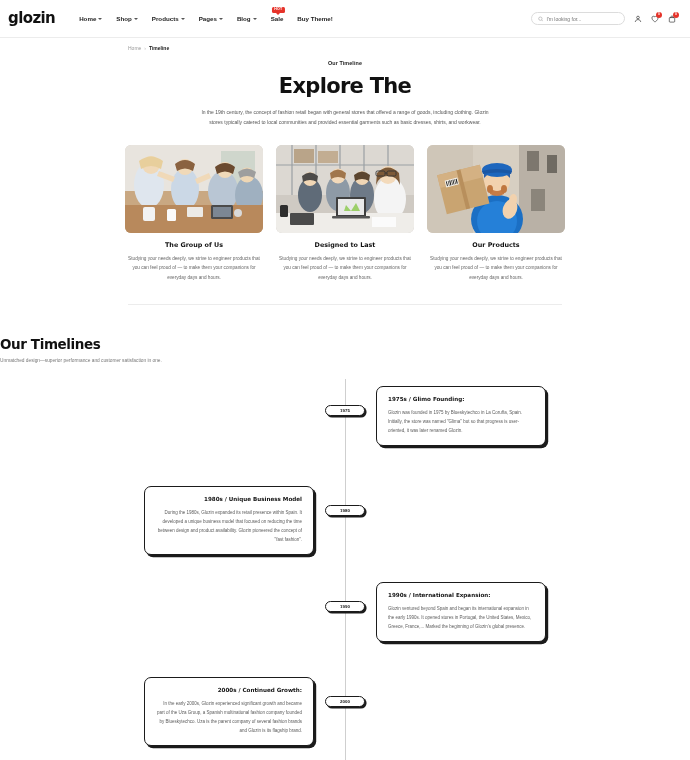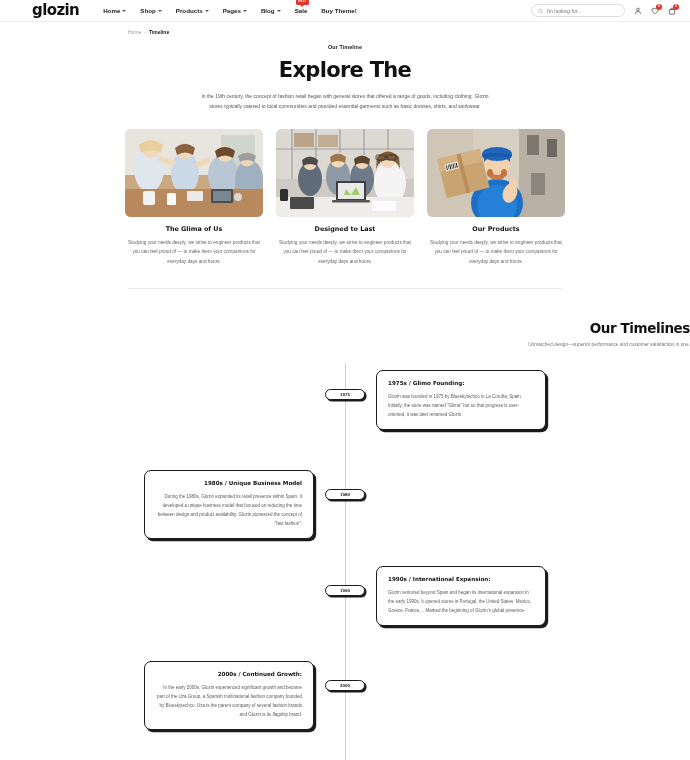"glozin" .header { height: 22px -> 38px; padding: 0 14px 0 32px -> 0 14px 0 8px }
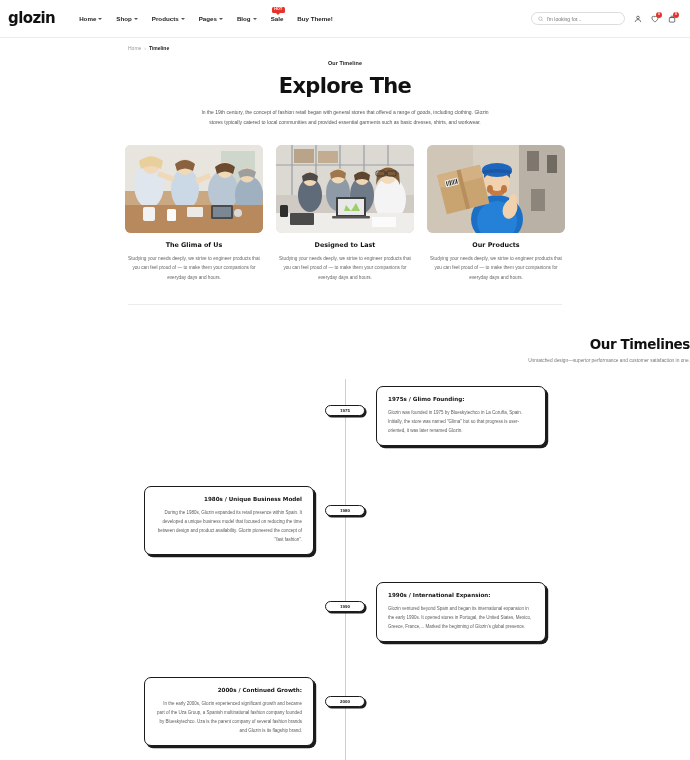"The Glima of Us" div.card-title { text: Glima -> Group }
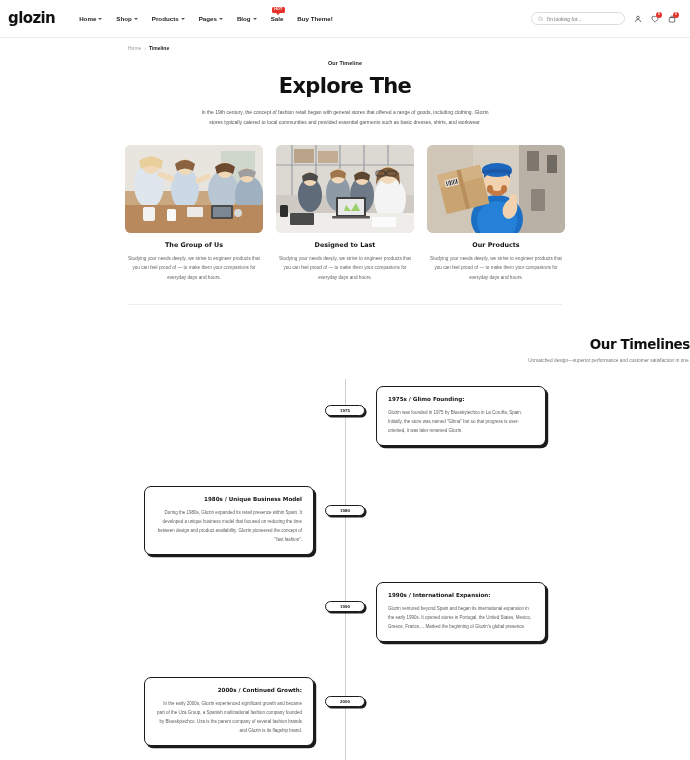"Our Timelines" .tl-head { text-align: right -> left }
